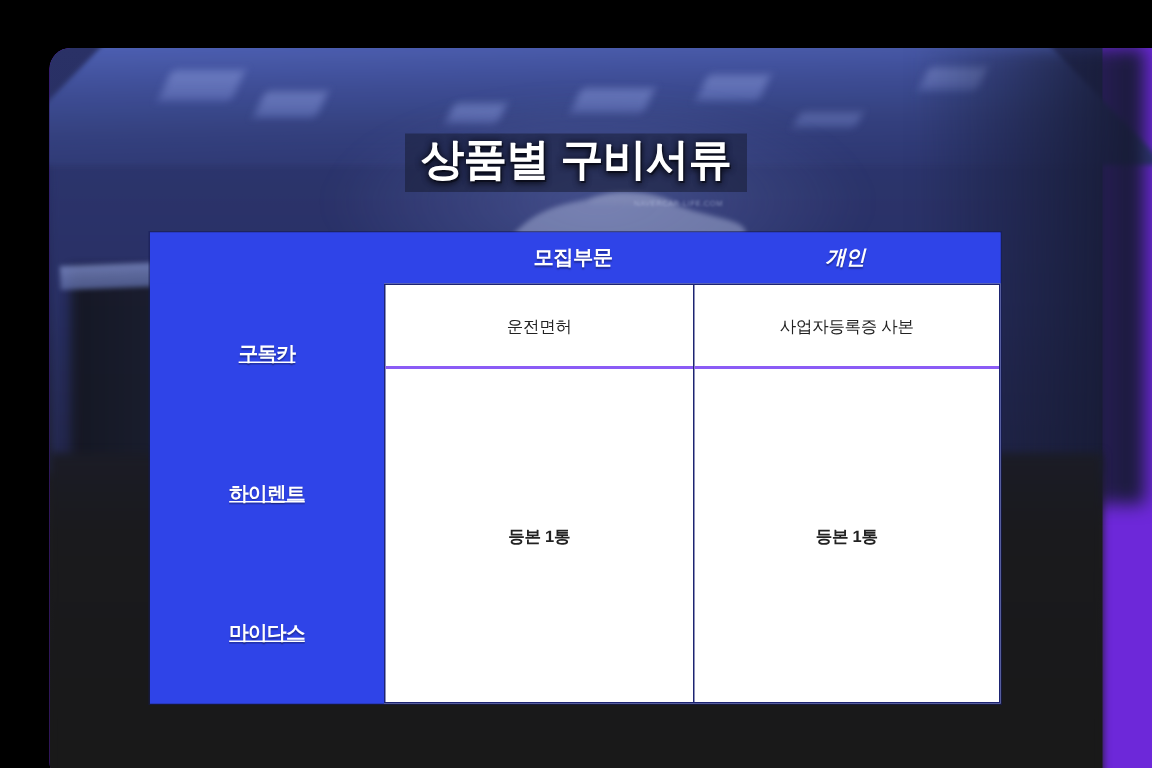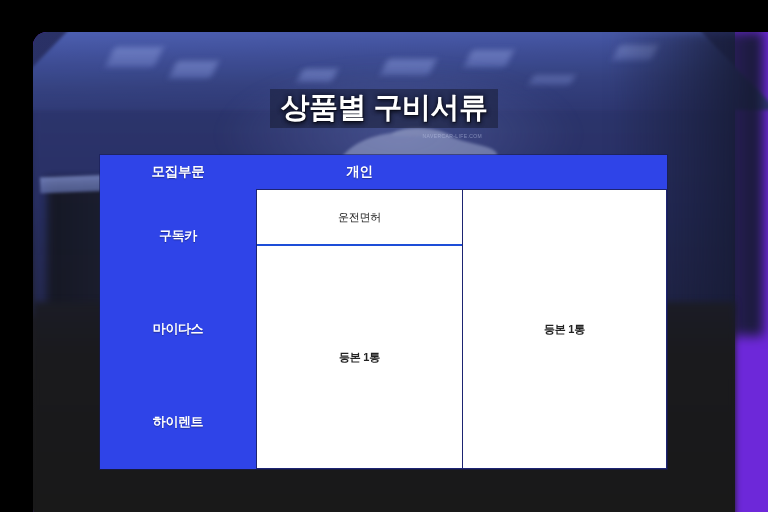"모집부문" .thead { justify-content: none -> flex-end }
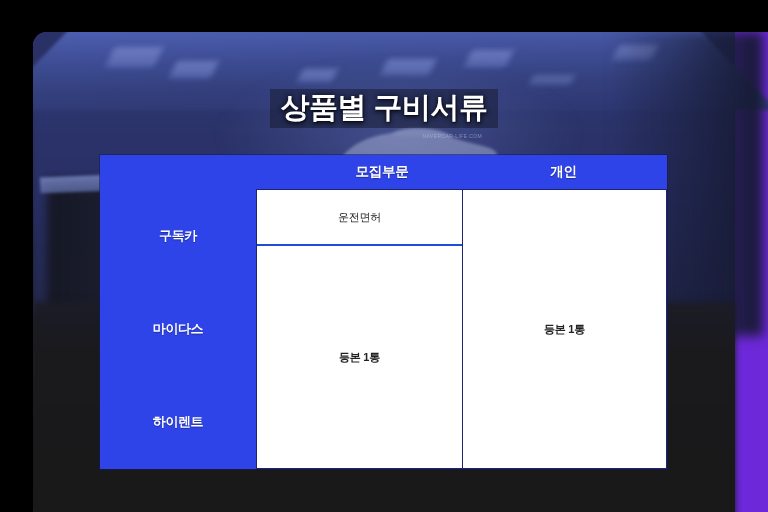"개인" .col-ind { font-style: none -> italic }
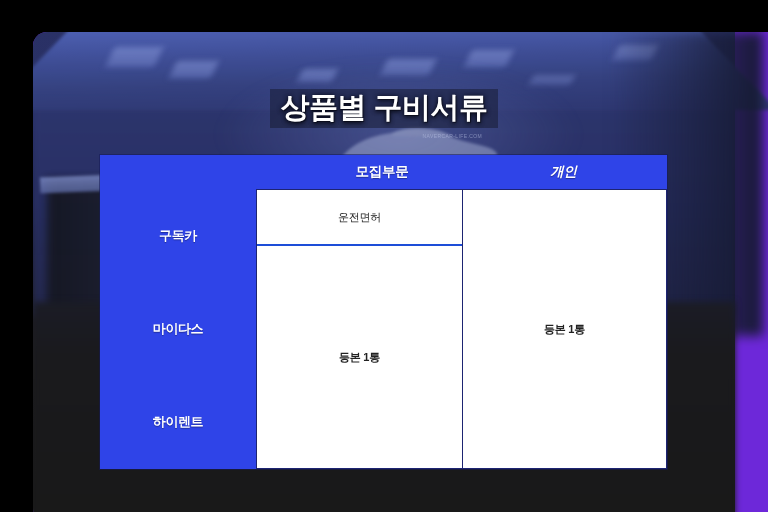"운전면허" .vcell.first { border-bottom: 2px solid #1d4ed8 -> 2px solid #8b5cf6 }
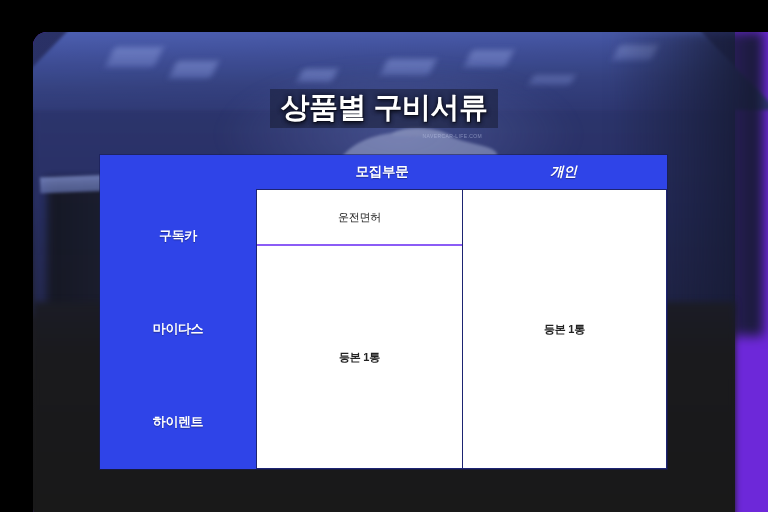"사업자등록증 사본" div.vcell { html: none -> <div>사업자등록증 사본</div> }
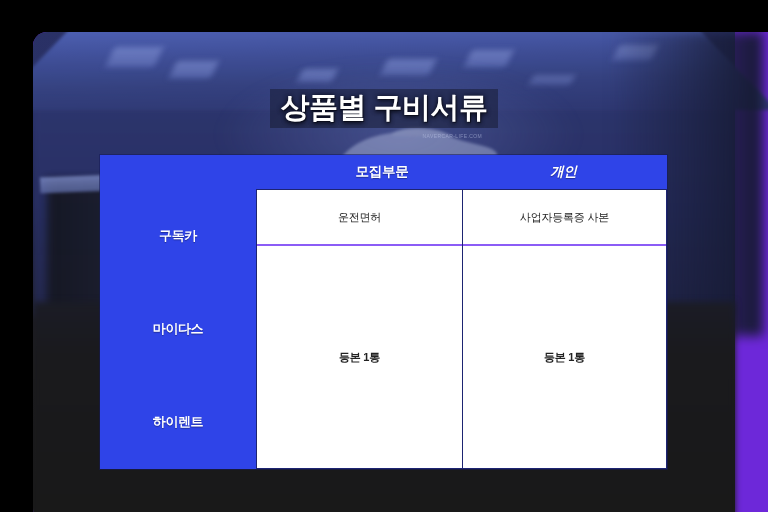"구독카" .catcell { text-decoration: none -> underline }
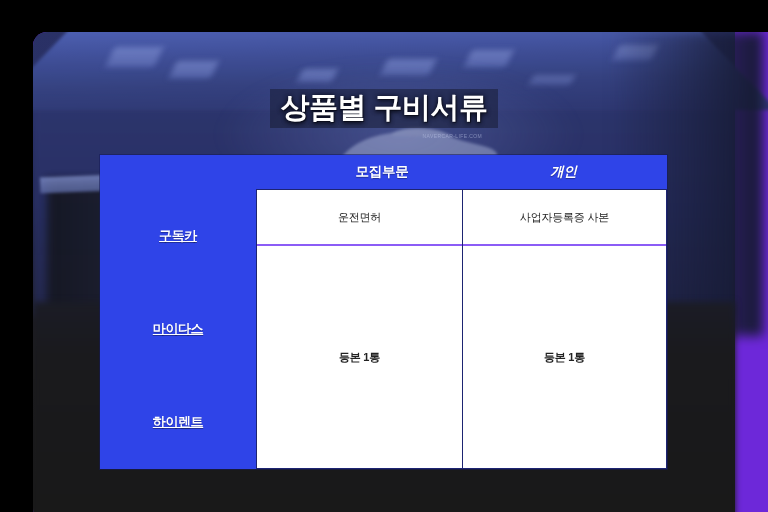"마이다스" div.catcell { order: before "하이렌트" -> after "하이렌트" }
